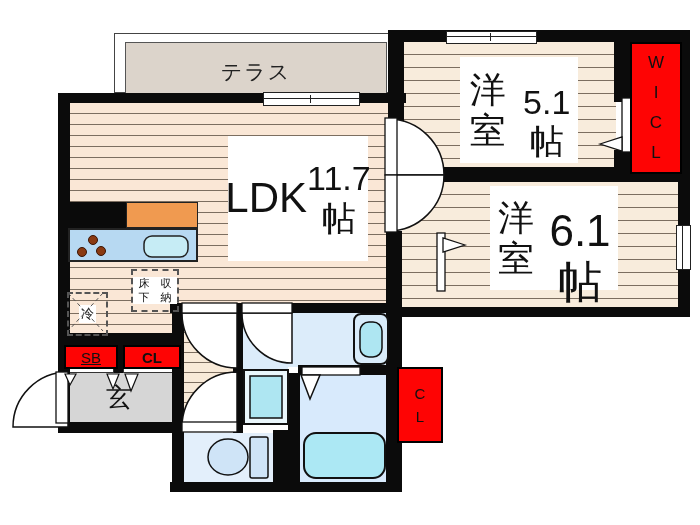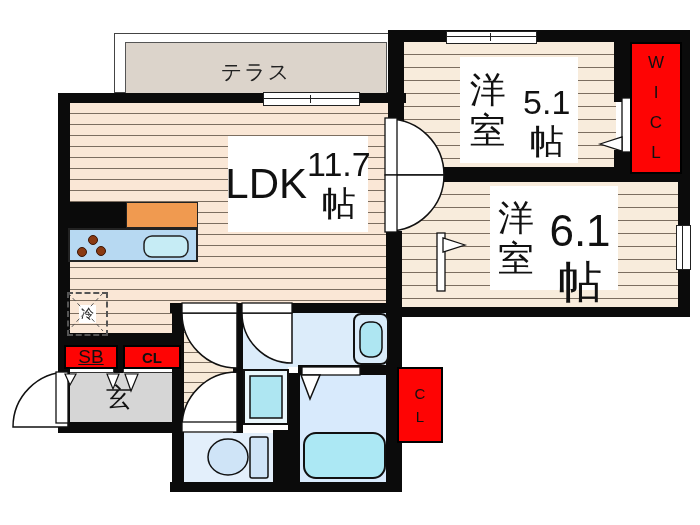"LDK" div.lbl { height: 96px -> 125px }
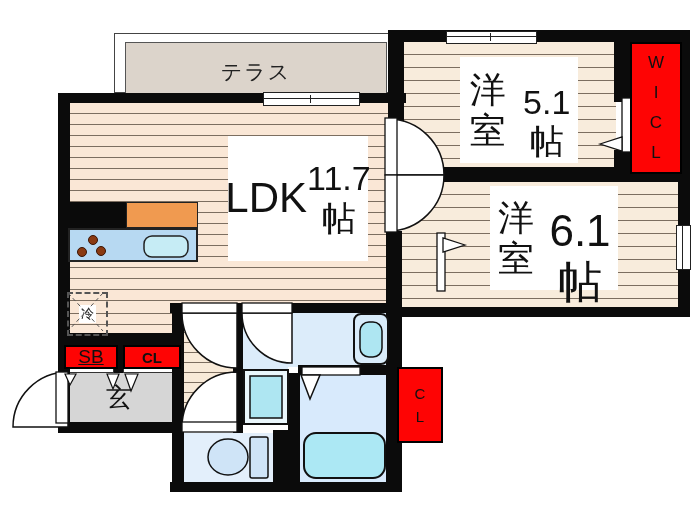"床下" div.dash { html: none -> <div> <div> <span>床下</span> <span>収納</span> </div> </div> }
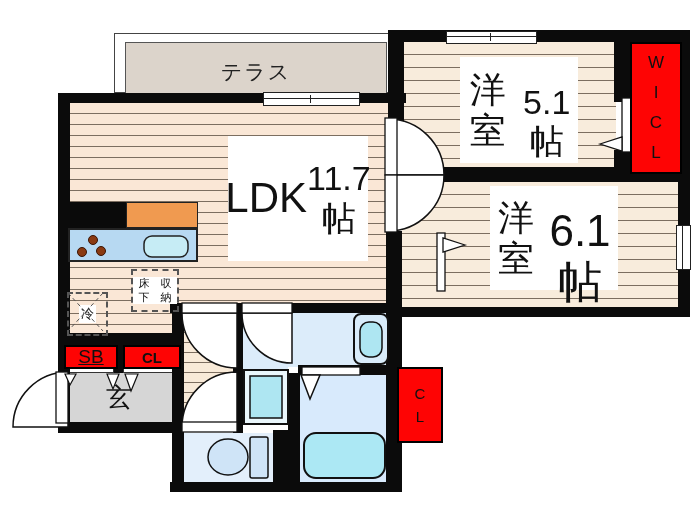"SB" span { font-size: 19px -> 15px }
